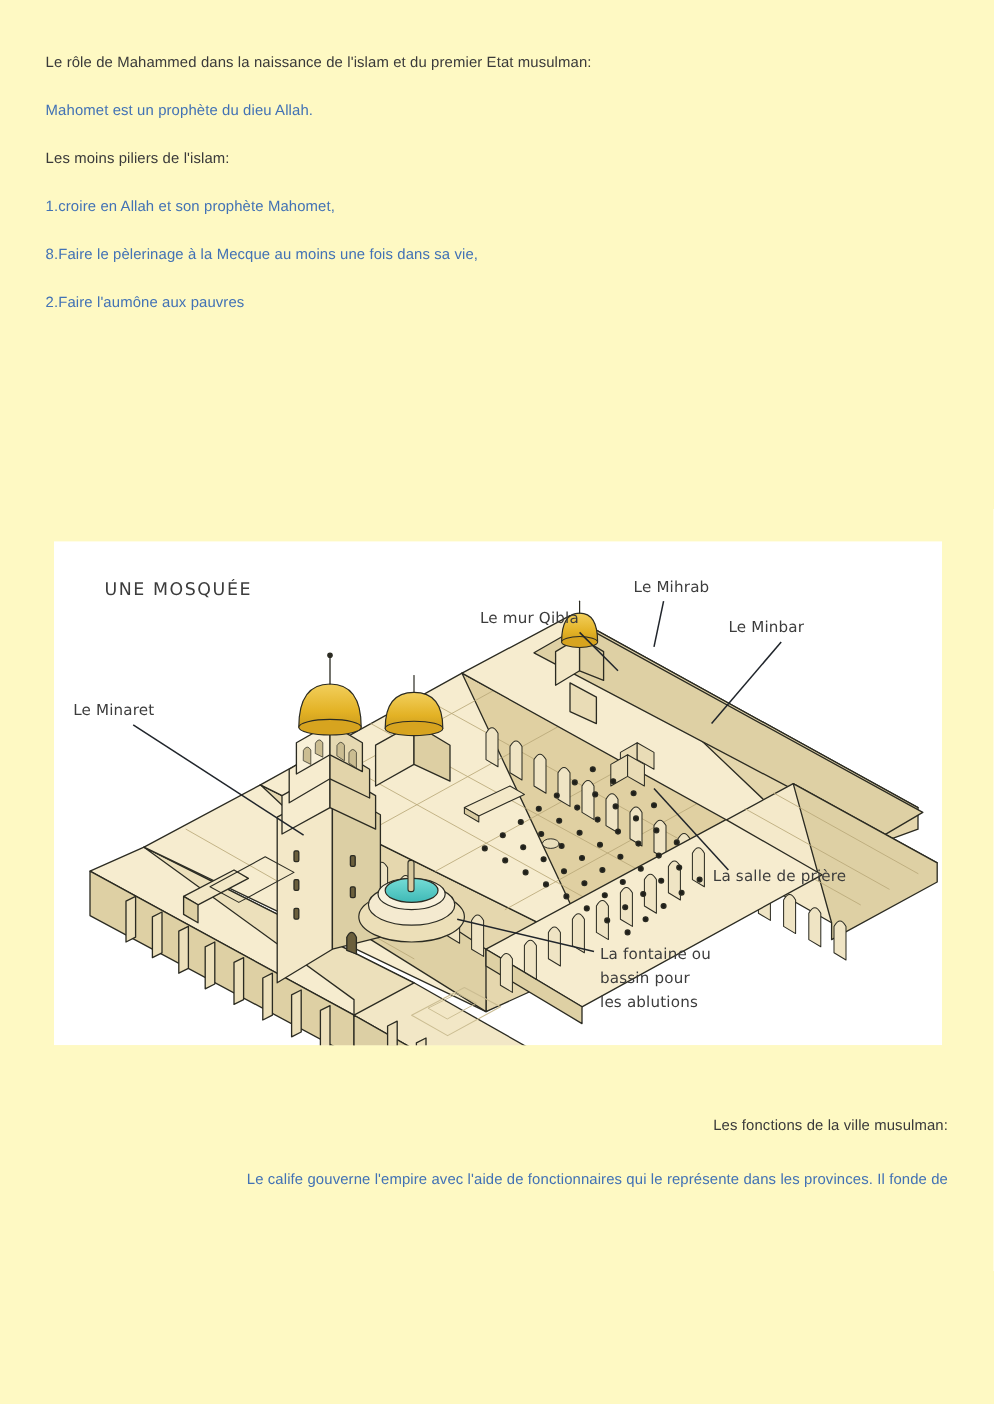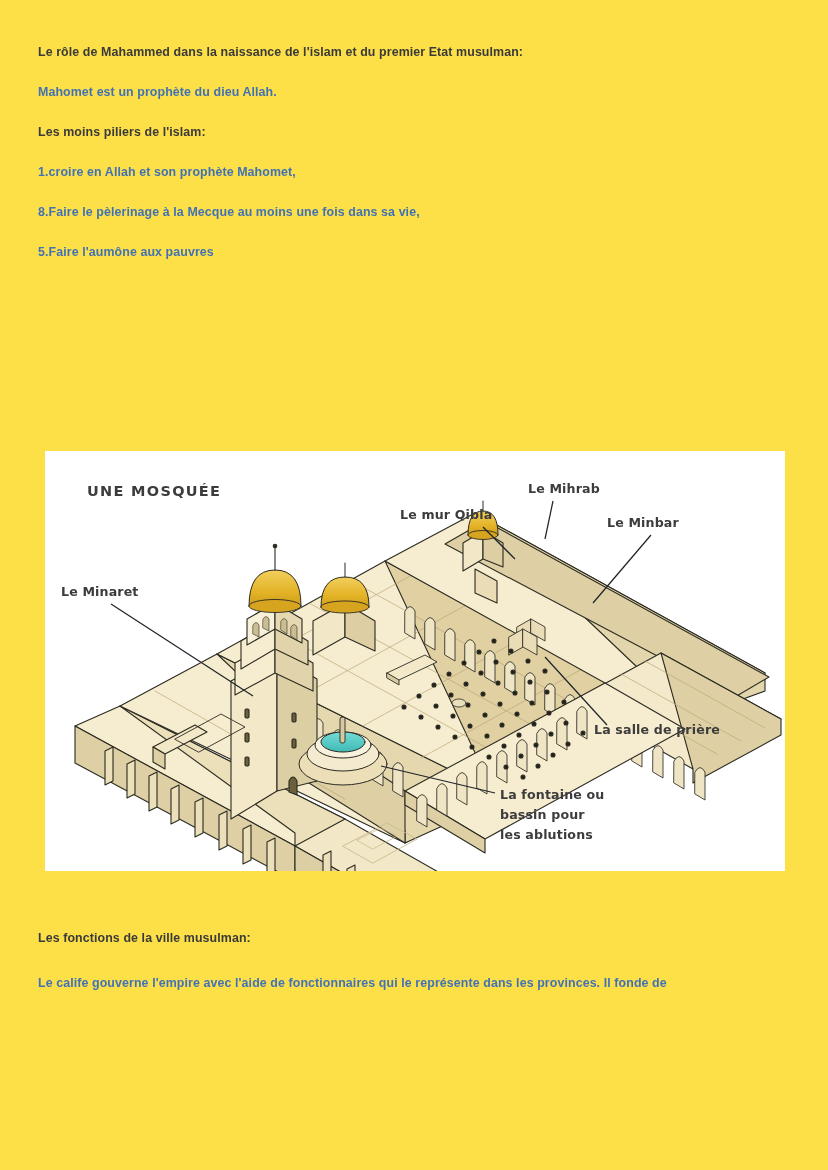"Le rôle de Mahammed dans" .page { background: #fde047 -> #fef9c3; font-weight: bold -> none }
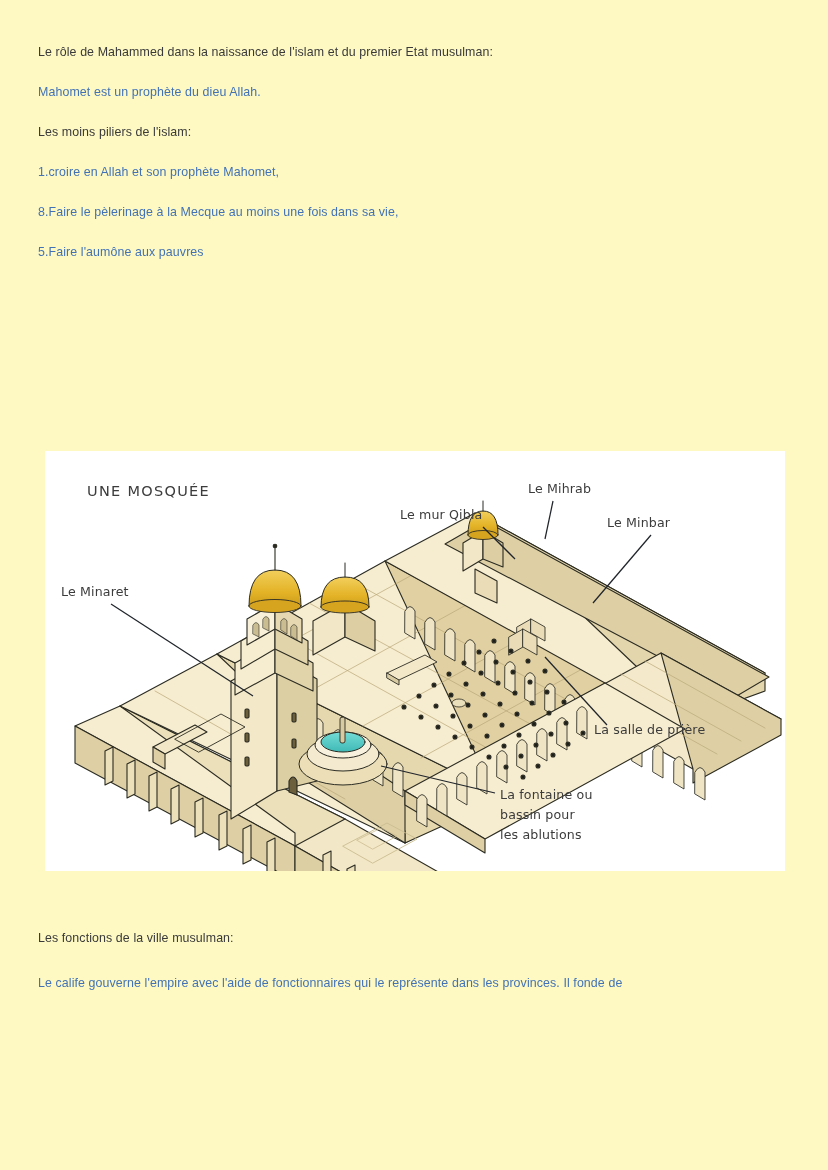"5.Faire l'aumône aux pauvres" p.para { text: 5.Faire -> 2.Faire }
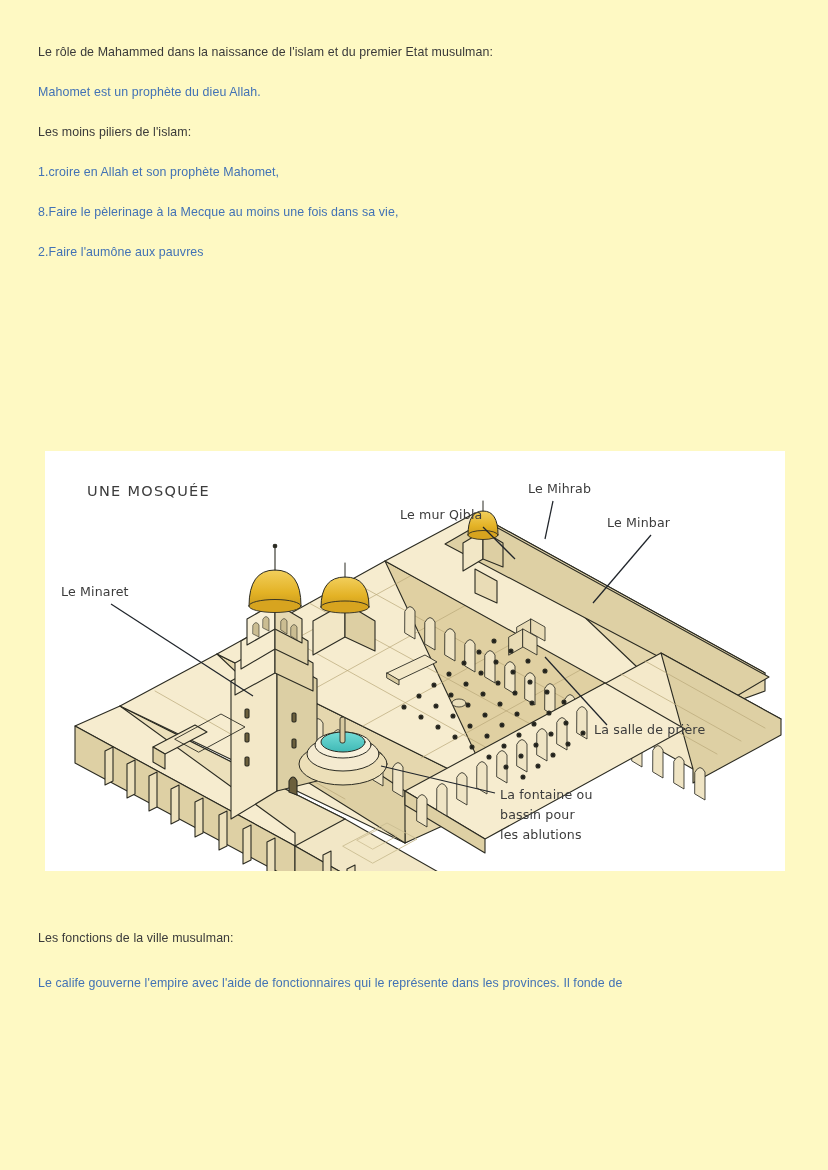"Les fonctions de la ville" div.content { text-align: none -> right }
